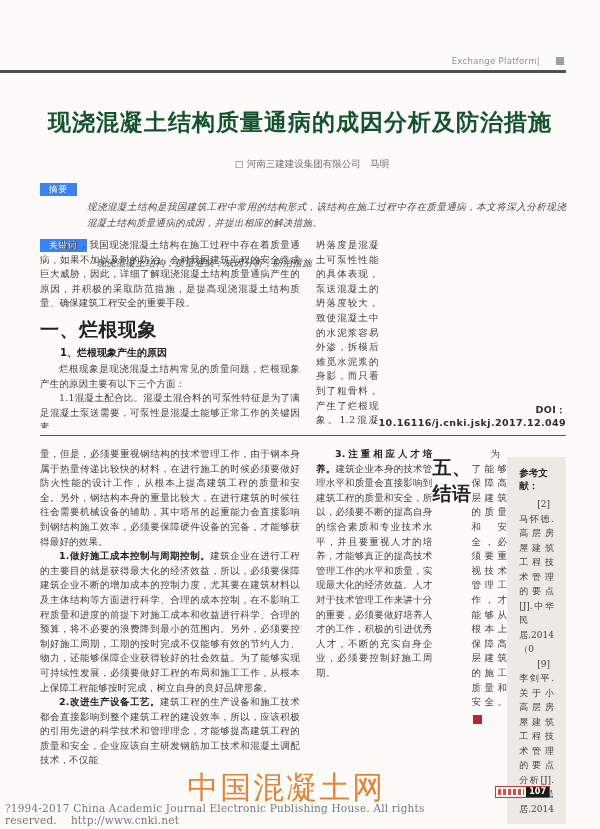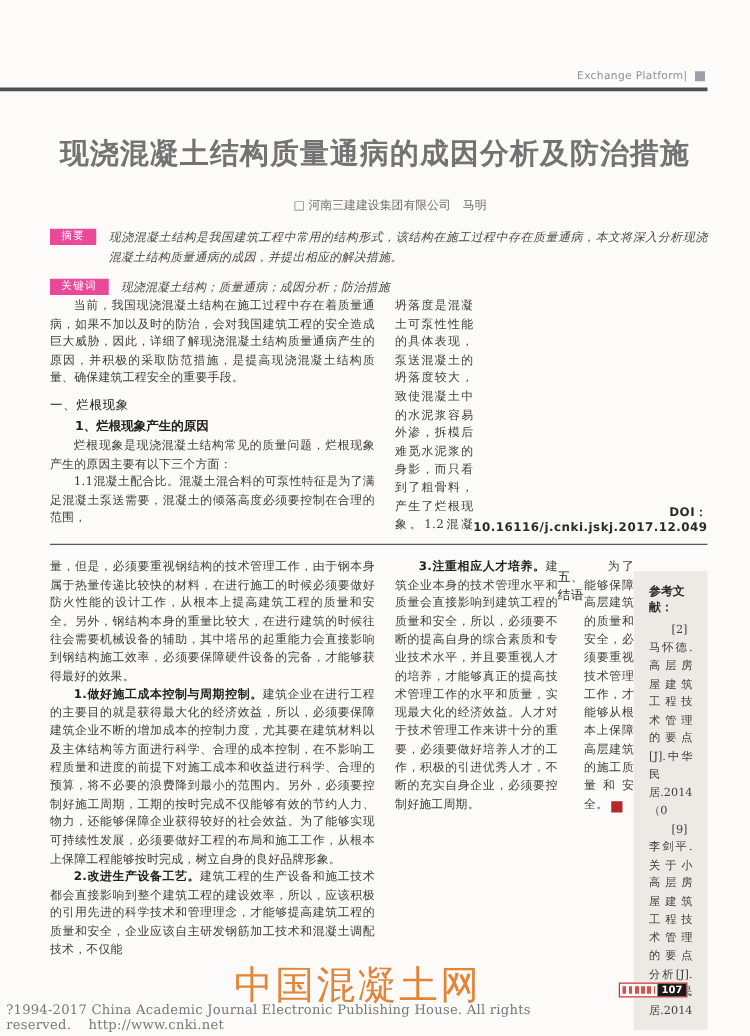"Exchange Platform|" .eyebrow { gap: 6px -> 16px }
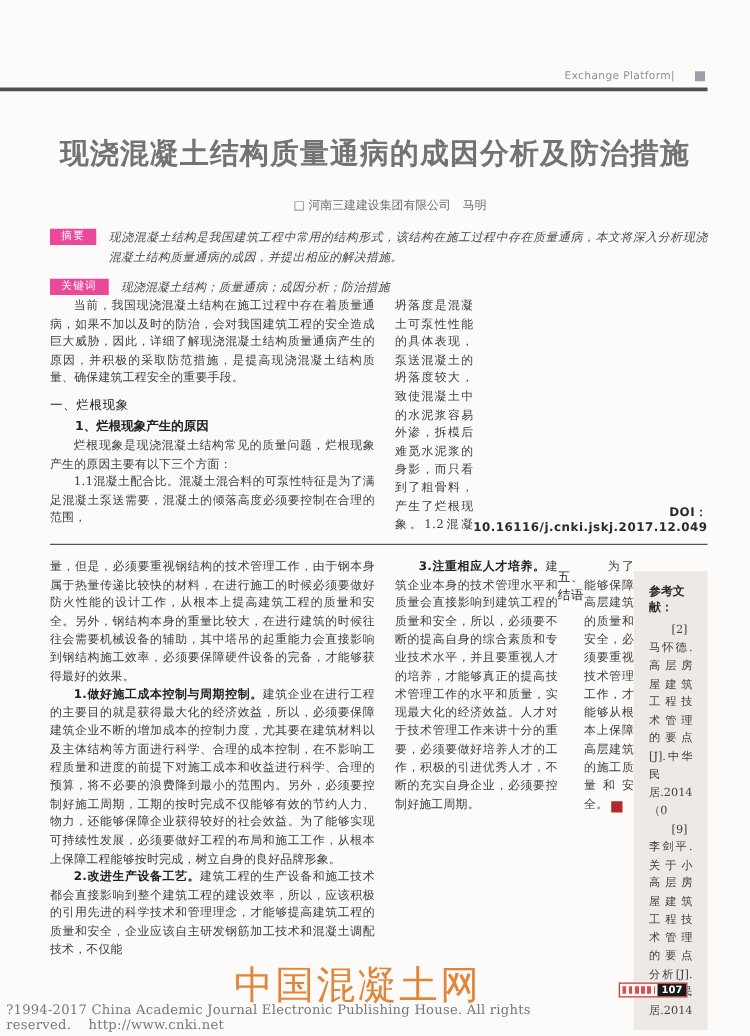"现浇混凝土结构质量通病的成因分析及防治措施" .title { color: #737373 -> #14532d }
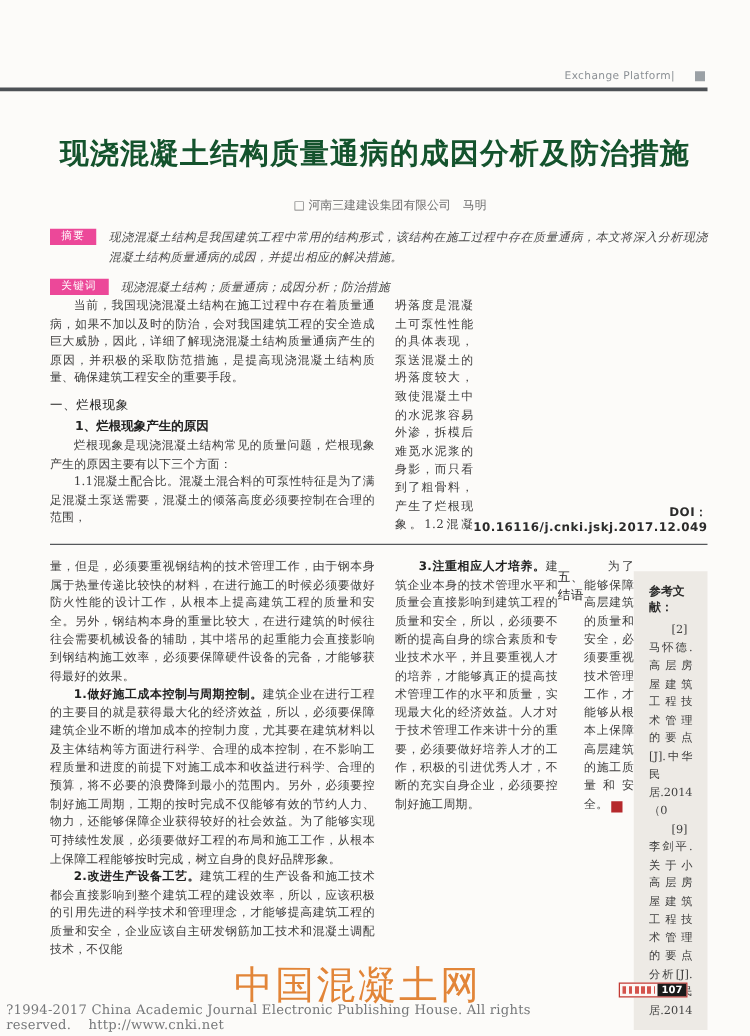"摘要" .tag { background: #ec4899 -> #3b82f6 }
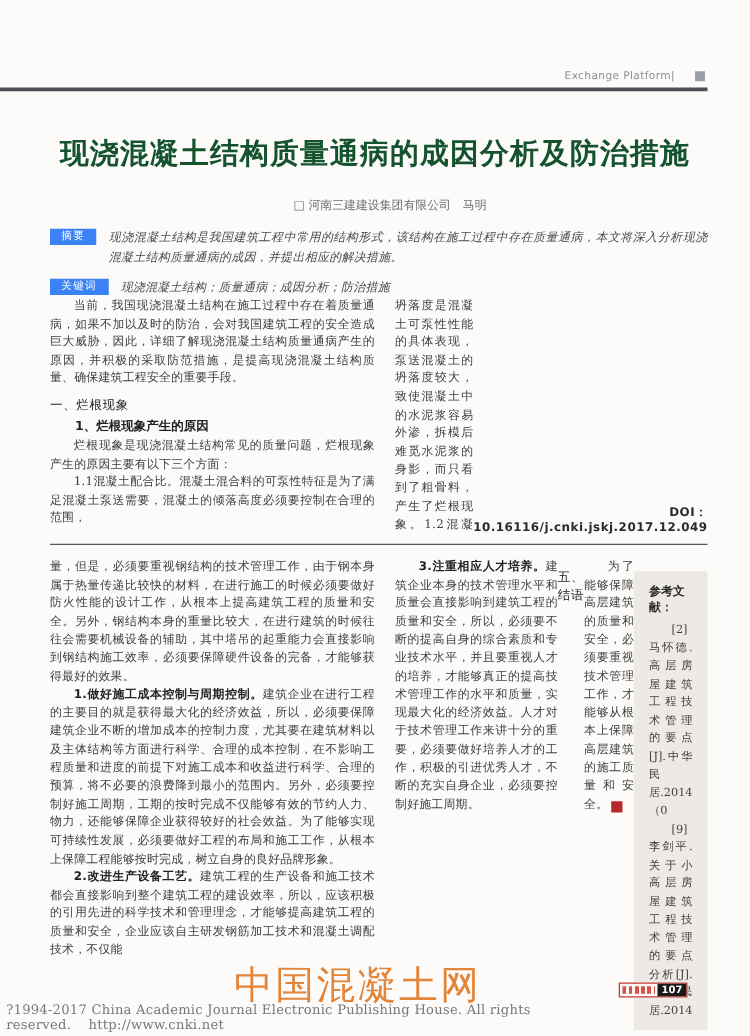"现浇混凝土结构是我国建筑工程中常用的结构形式，该结构在施工过程中存在质量通病，本" .meta-text { margin-top: none -> 16px }
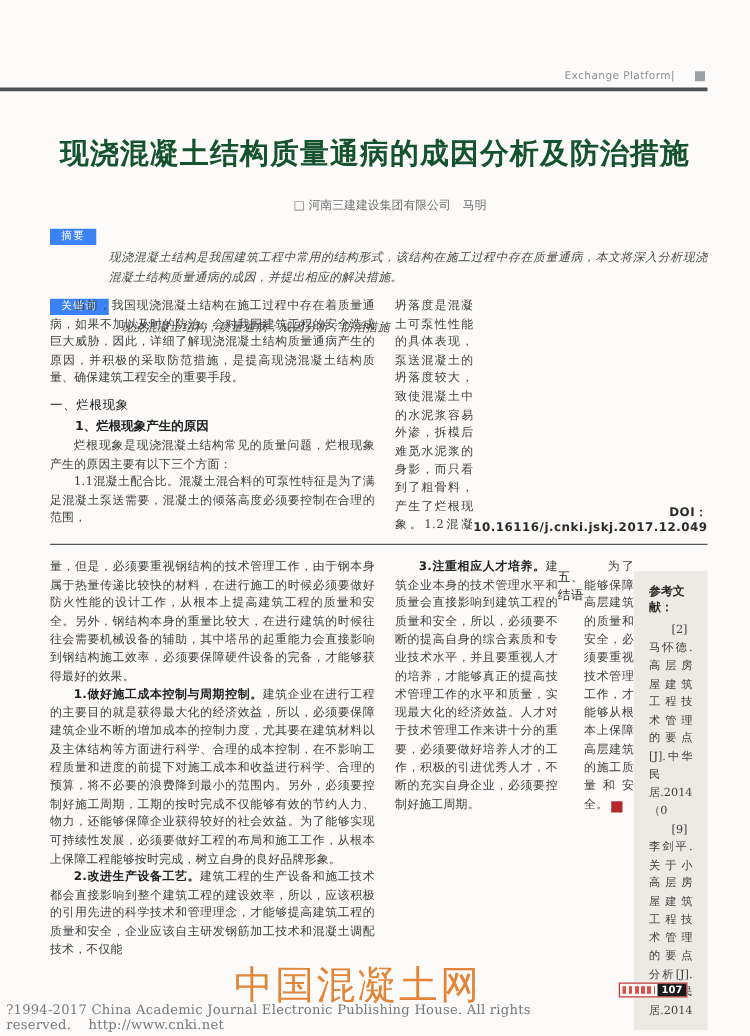"一、烂根现象" .h1 { font-size: 10px -> 19px; font-weight: 400 -> 700 }
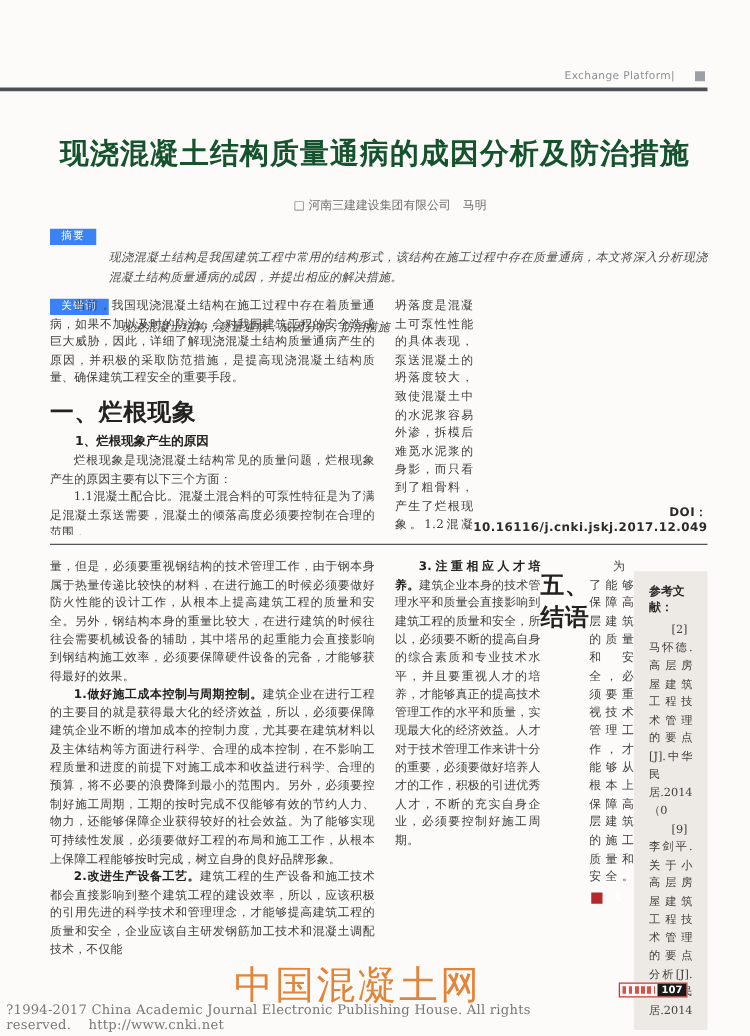"1.1混凝土配合比。混凝土混合料的可泵性特征是为了满足混凝土泵送需要，混凝土的倾" p.body { text: 混凝土的倾落高度必须要控制在合理的范围 -> 可泵性是混凝土能够正常工作的关键因素 }
